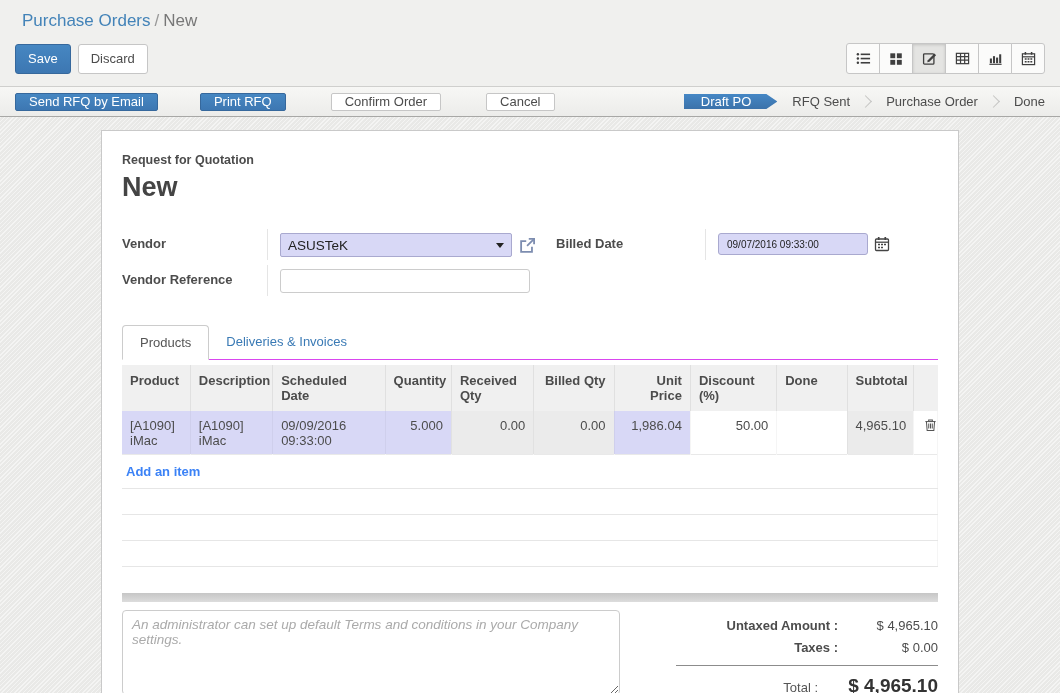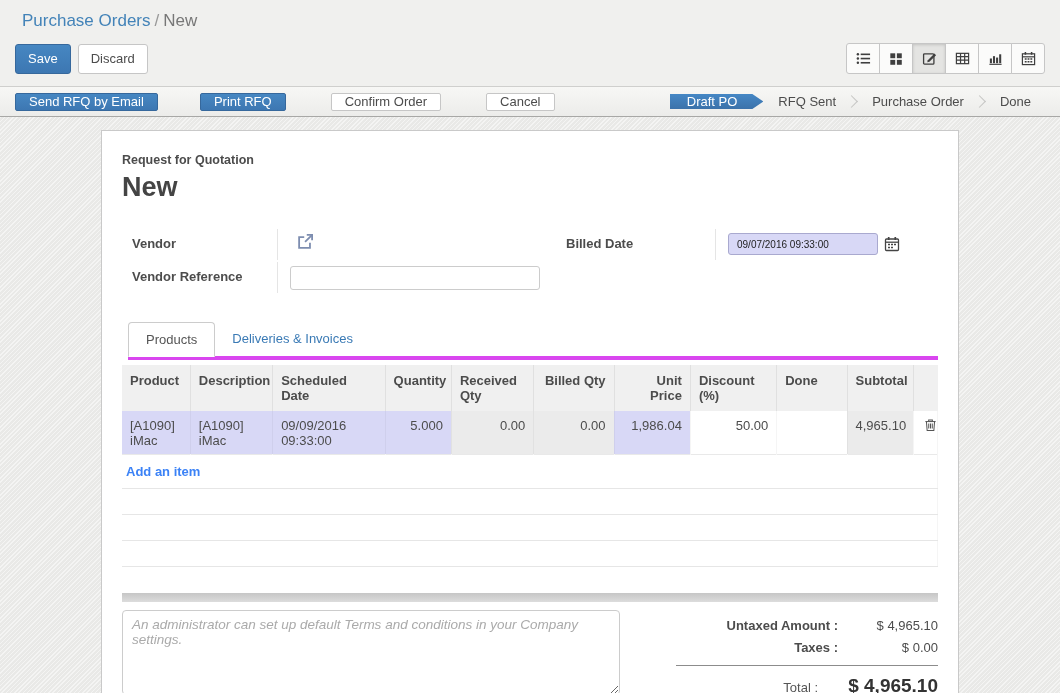"Draft PO" .statusbar-states { padding-right: 14px -> none }
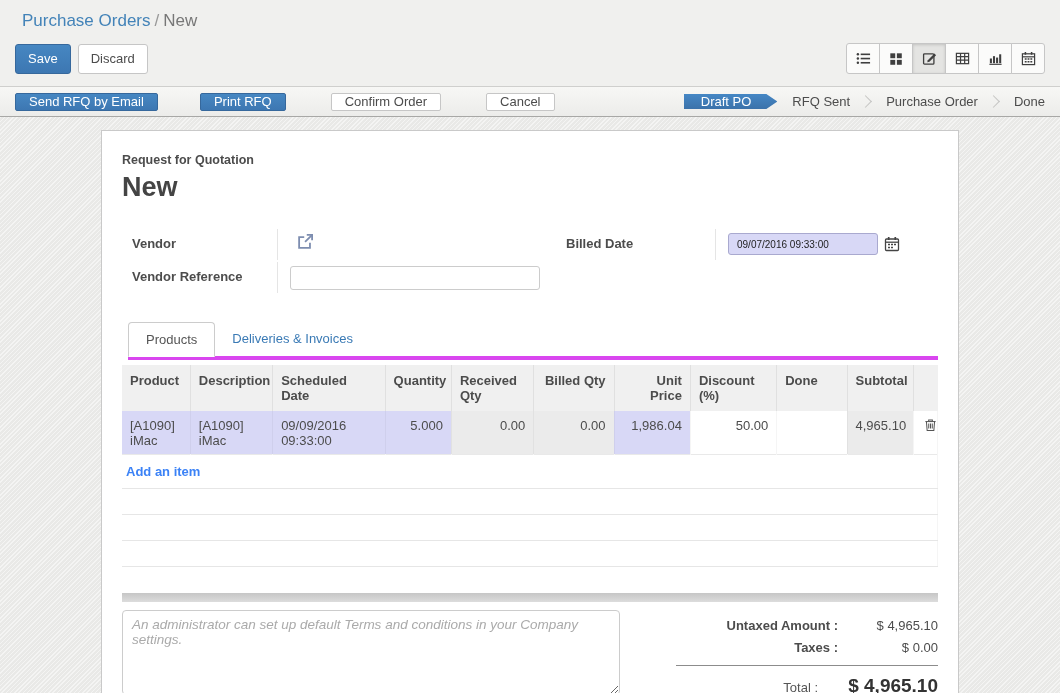"Vendor" .formgrid { margin-left: 10px -> none }
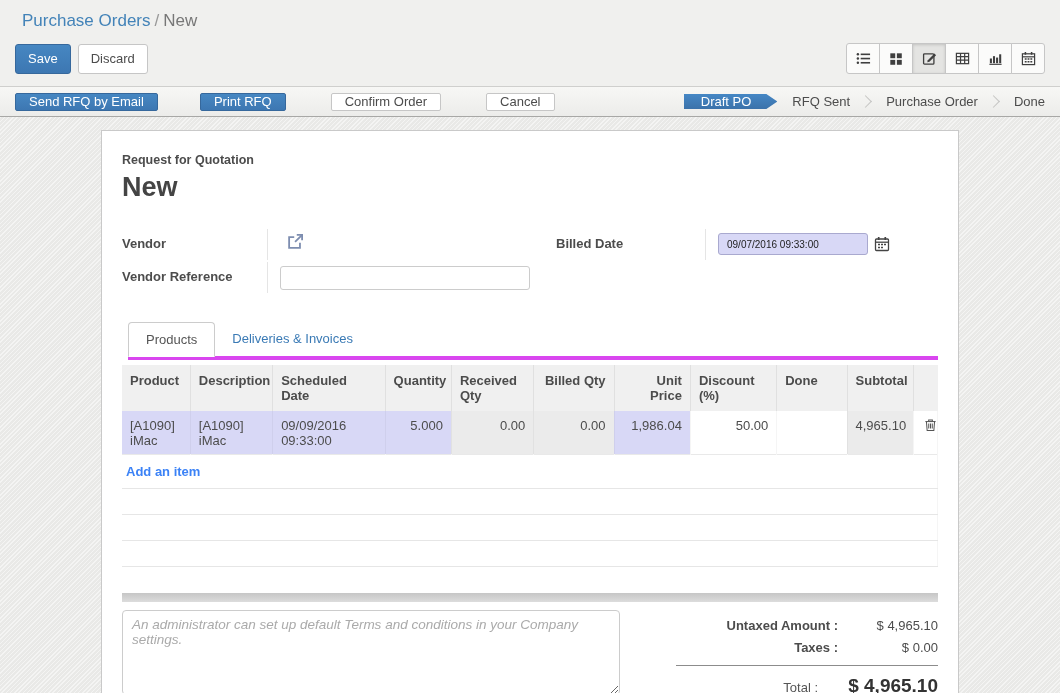"ASUSTeK" div.select { html: none -> <div> <span>ASUSTeK</span> <span></span> </div> }
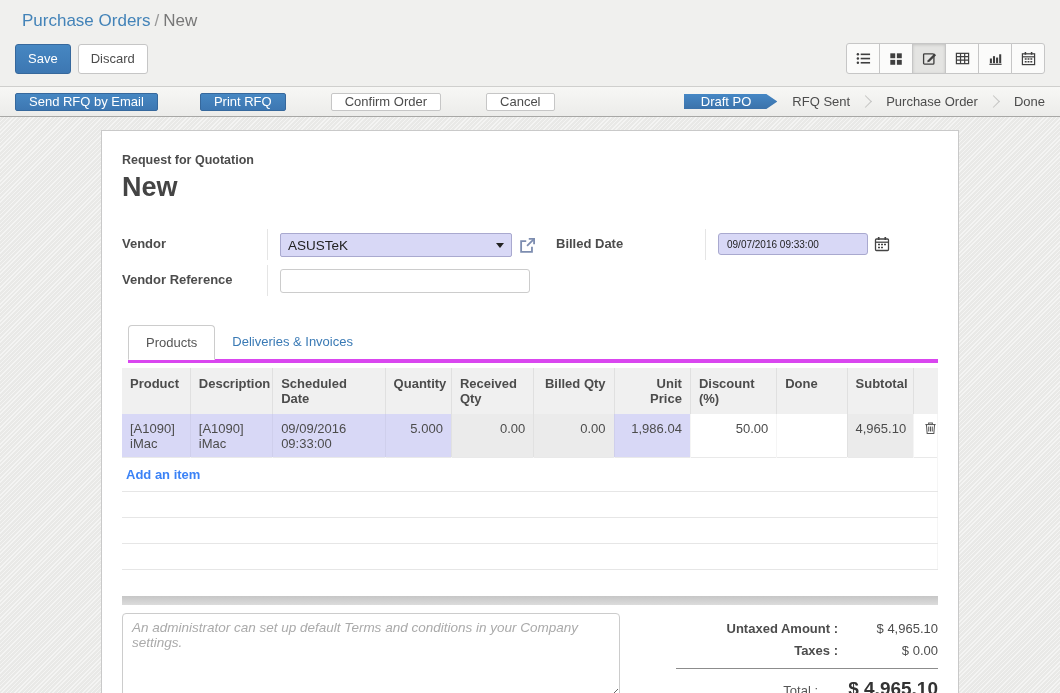"Products" .tabs { border-bottom: 4px solid #d946ef -> 1px solid #d946ef; margin-left: 6px -> none }
